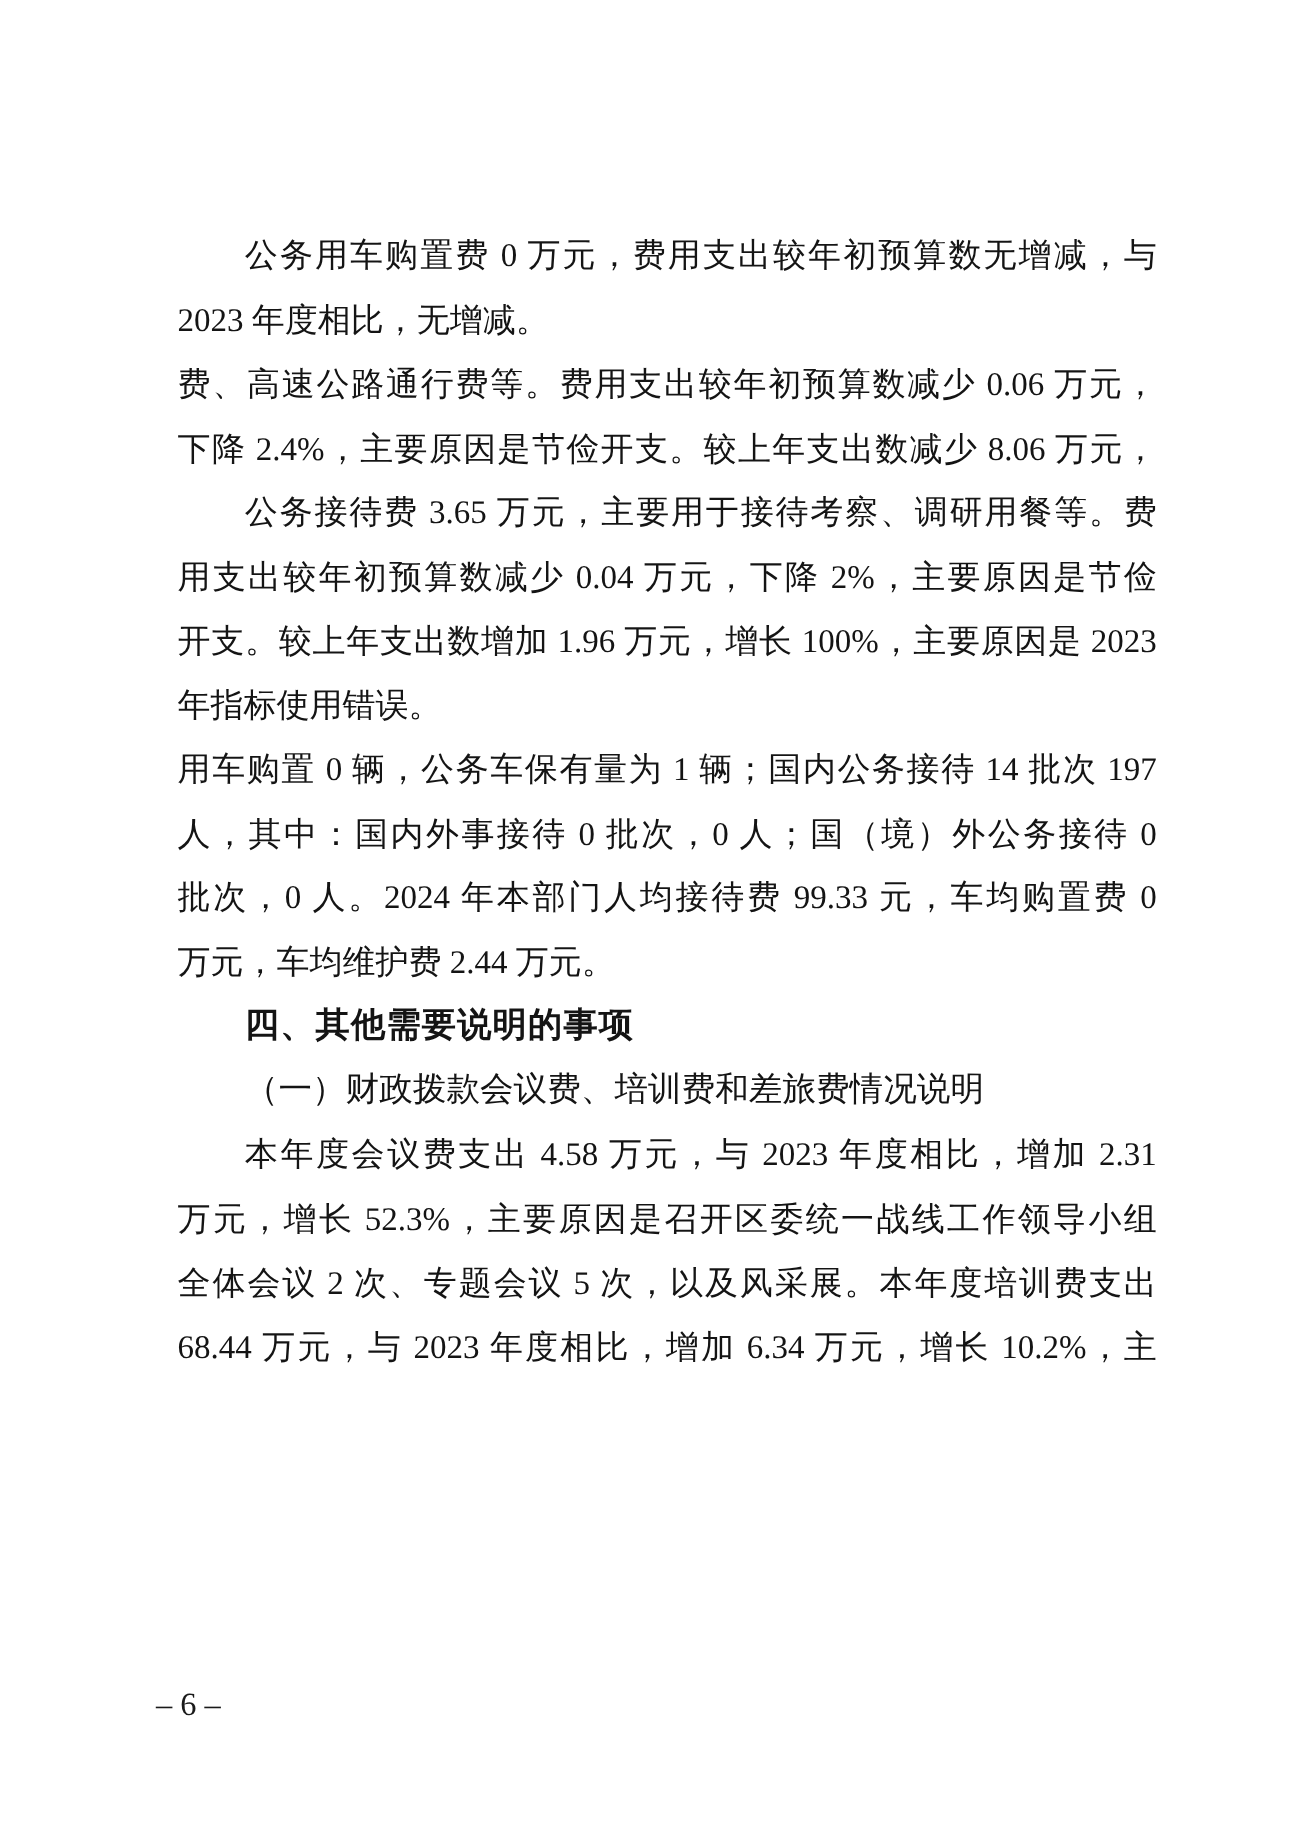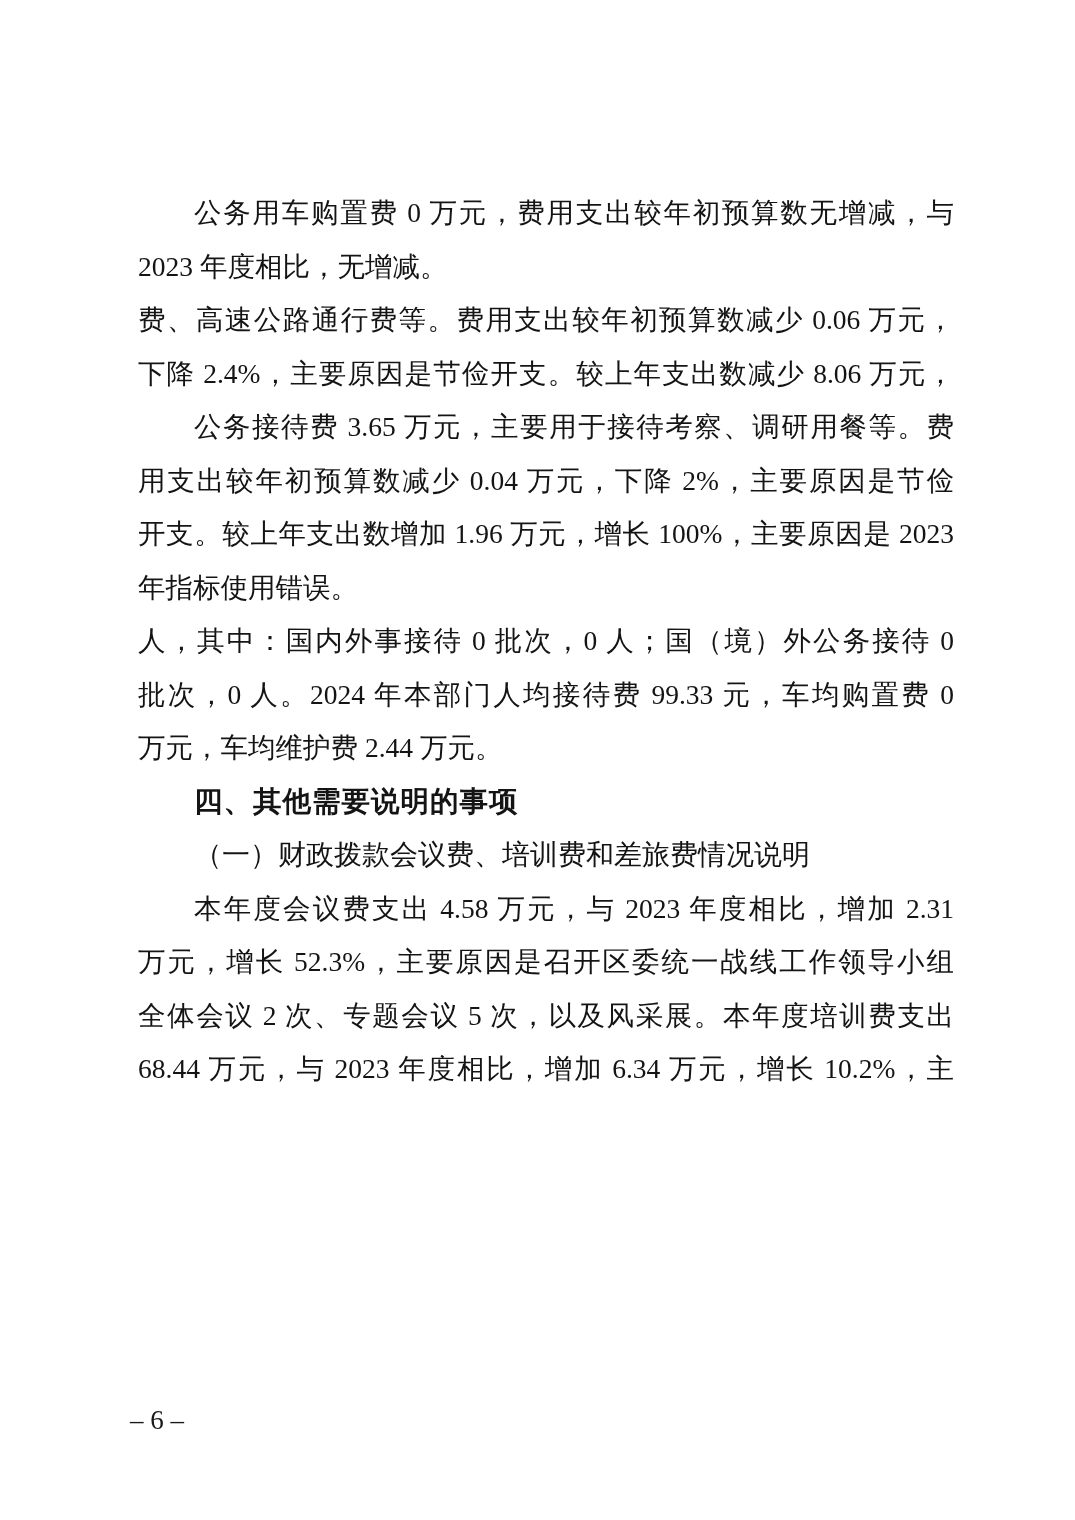"公务用车购置费 0 万元，费用支出较年初预算数无增减，与" .content { left: 138px -> 148px }
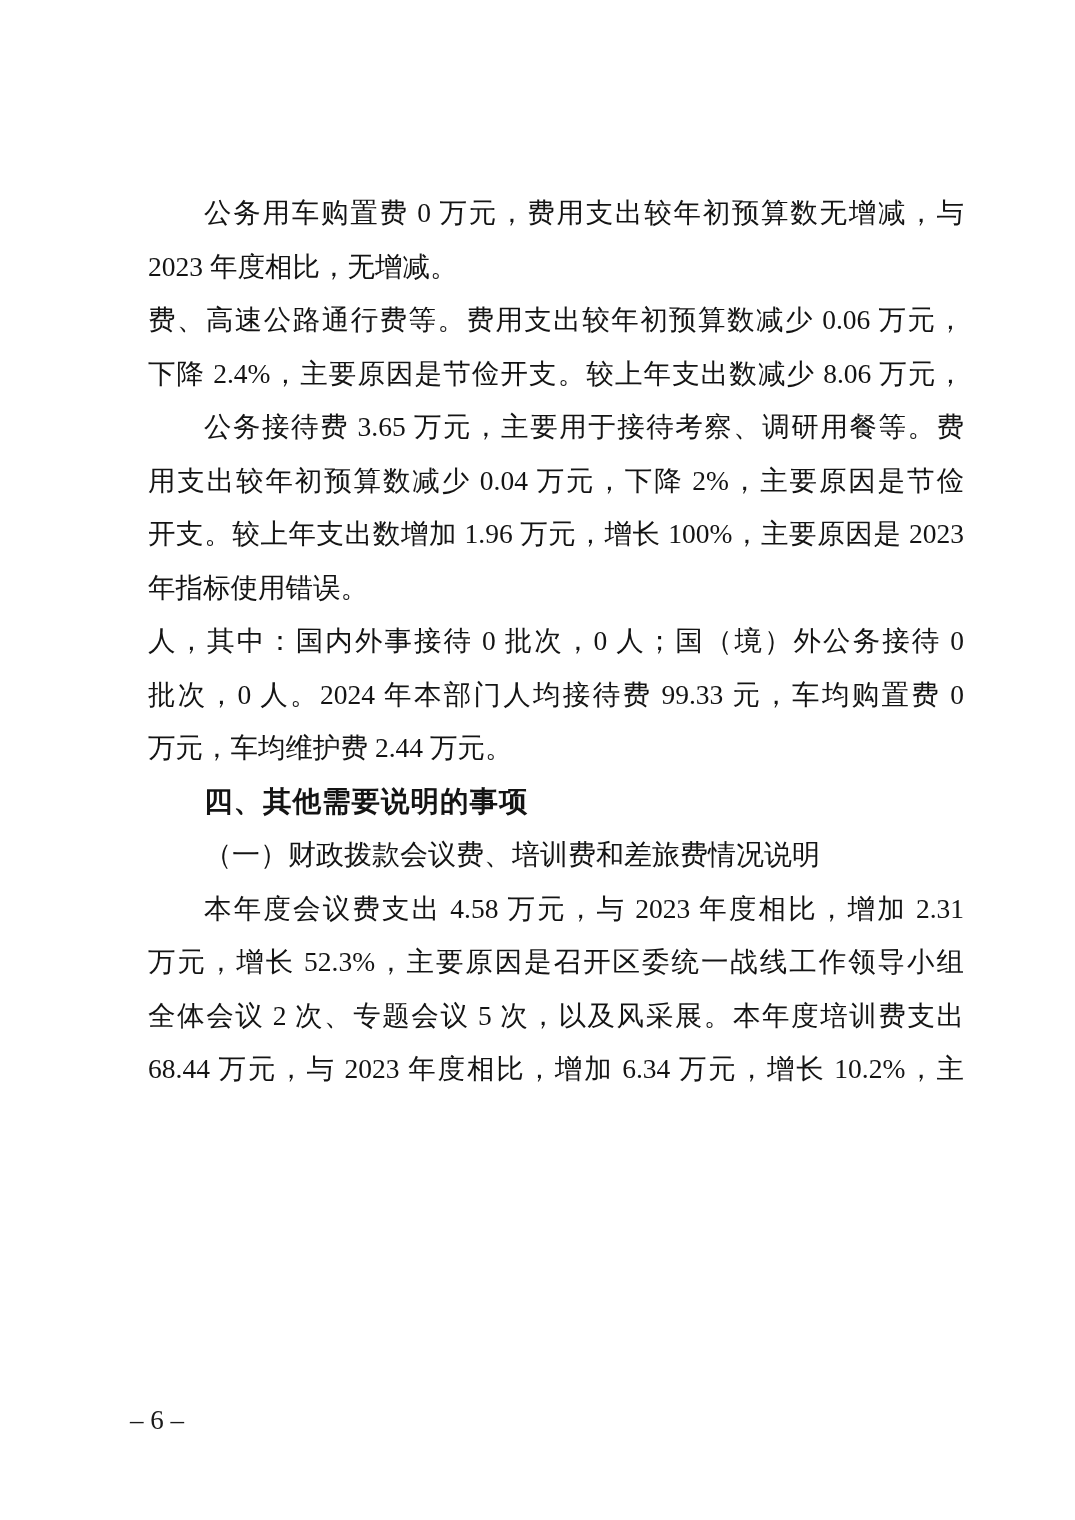"用车购置 0 辆，公务车保有量为 1 辆；国内公务接待" div.ln { html: none -> <div>用车购置 0 辆，公务车保有量为 1 辆；国内公务接待 14 批次 197</div> }
